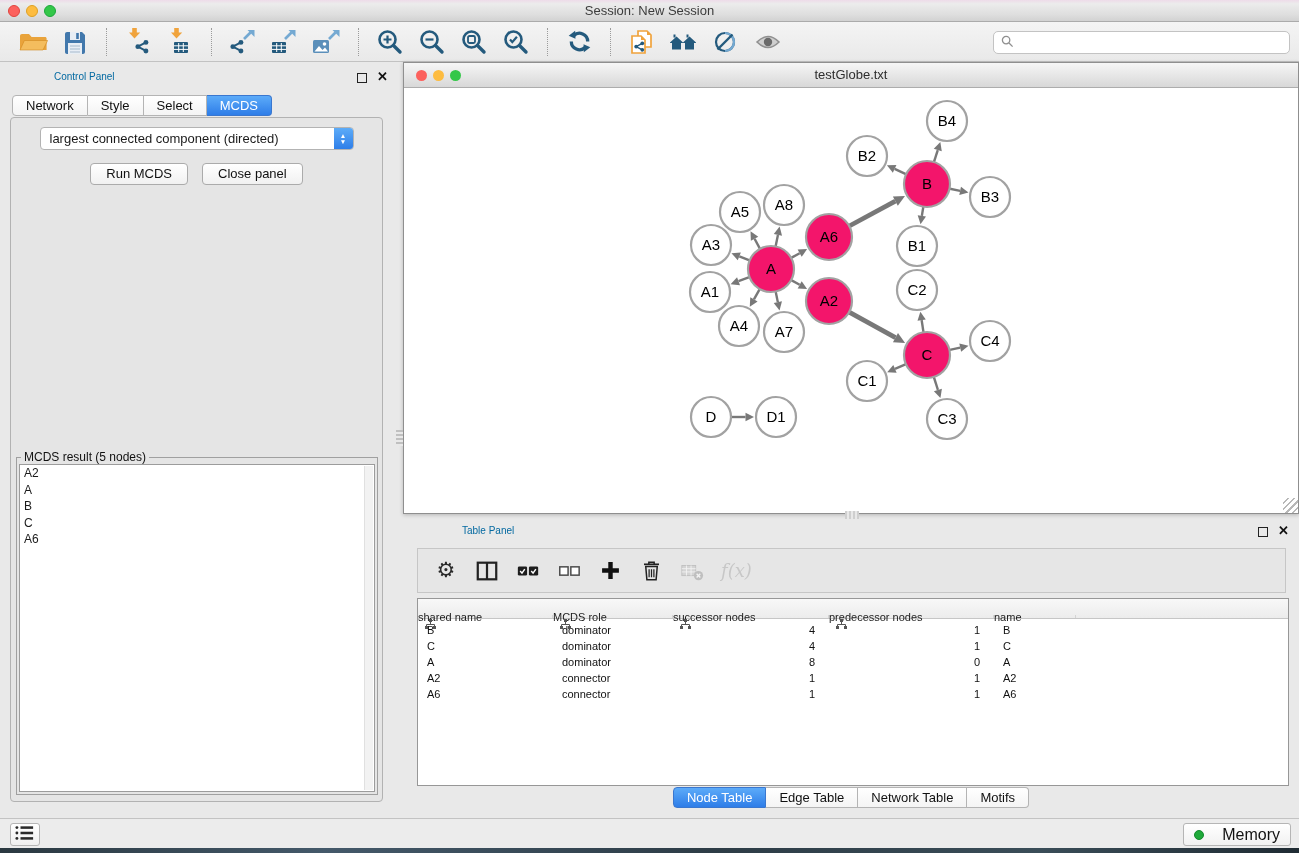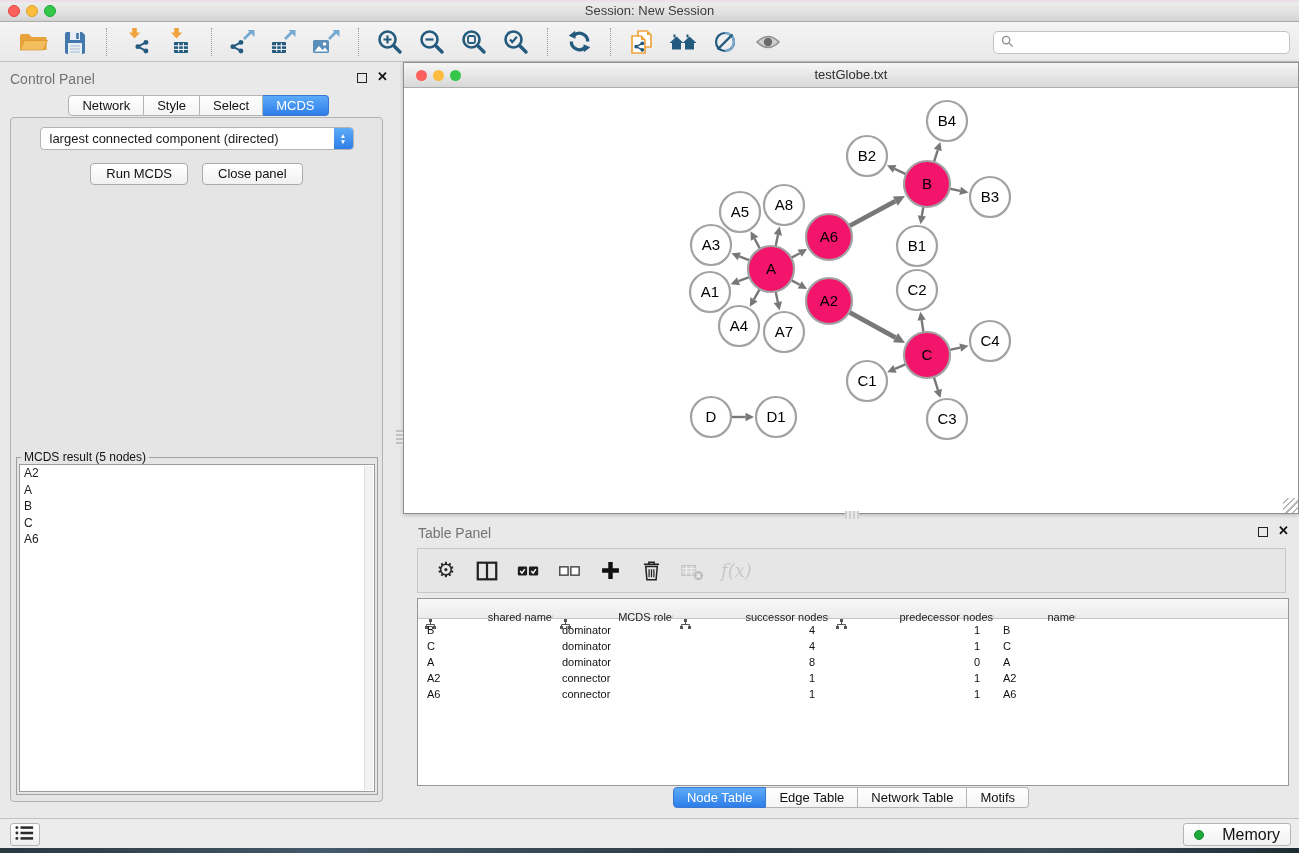"Control Panel" .panel-title { color: #737373 -> #0369a1; font-size: 14px -> 10px; margin-left: none -> 44px }
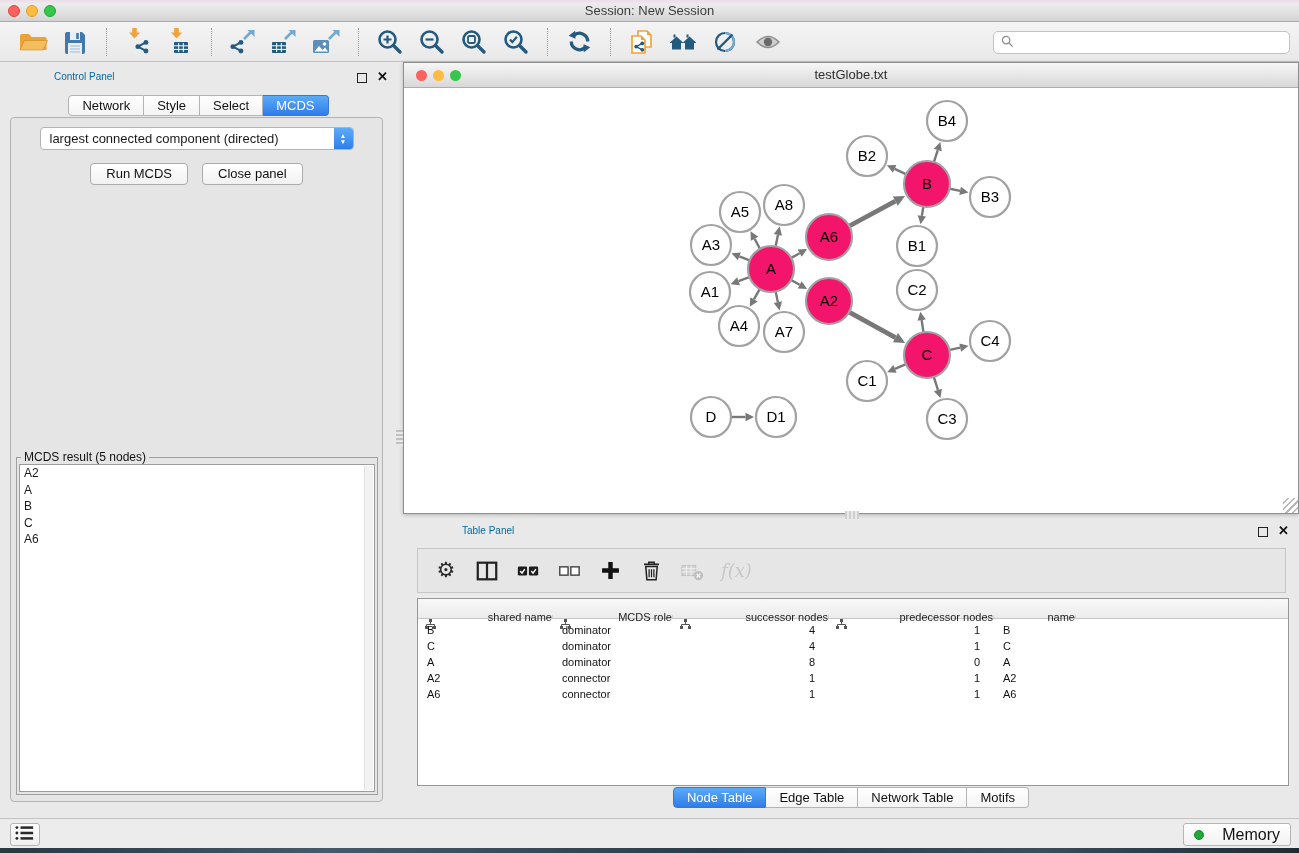"Network" .tabs-row { justify-content: center -> none; left: 0 -> 12px }
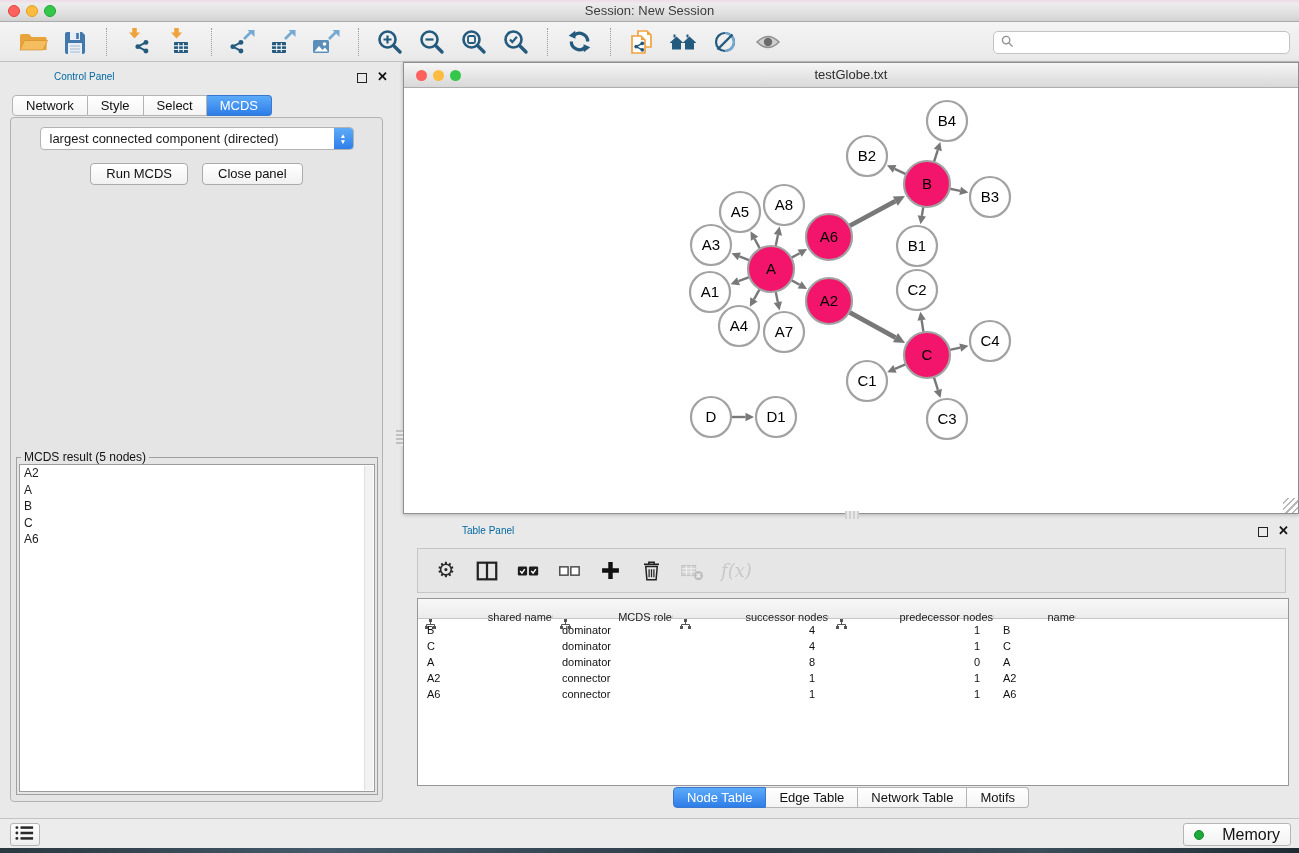"shared name" .th { justify-content: flex-end -> flex-start }
